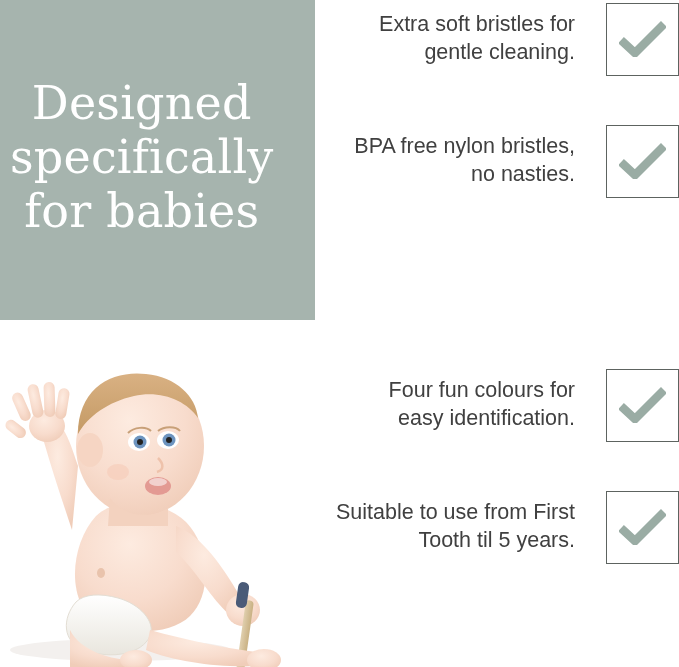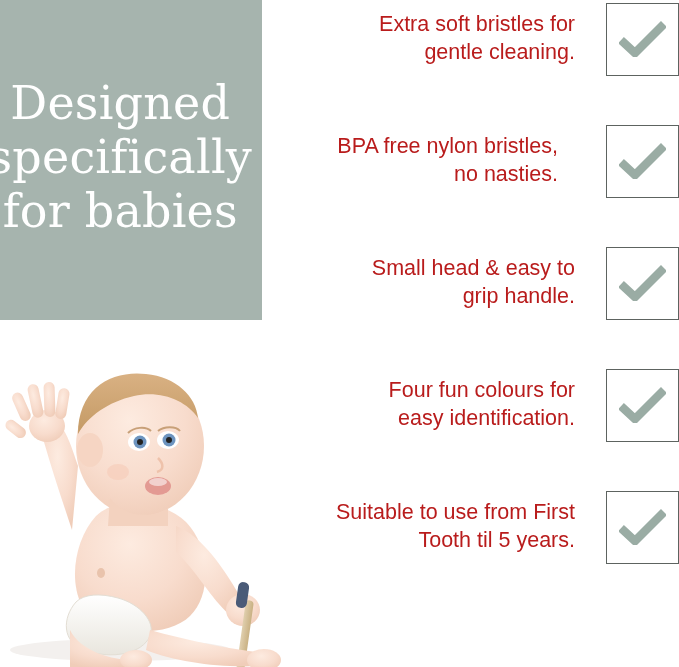"Extra soft bristles for" .feature-text { color: #b91c1c -> #404040 }
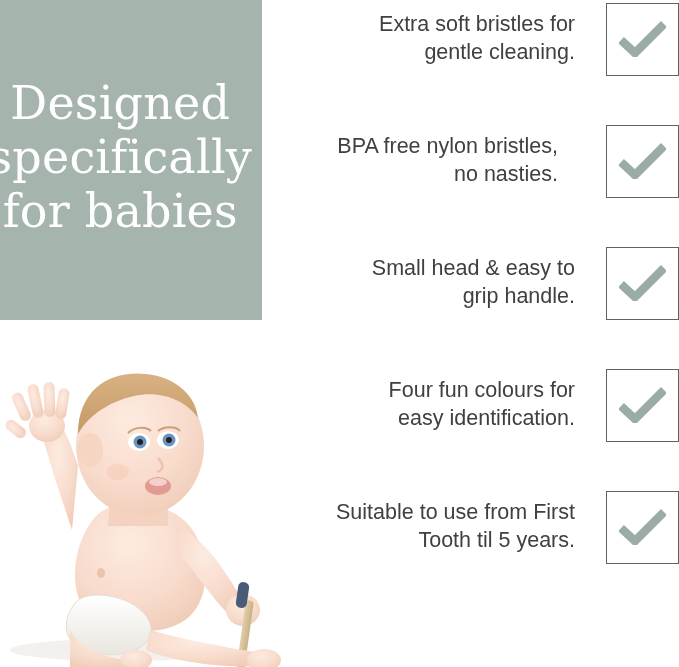"Designed" #hero-panel { justify-content: flex-end -> flex-start; width: 262px -> 315px }
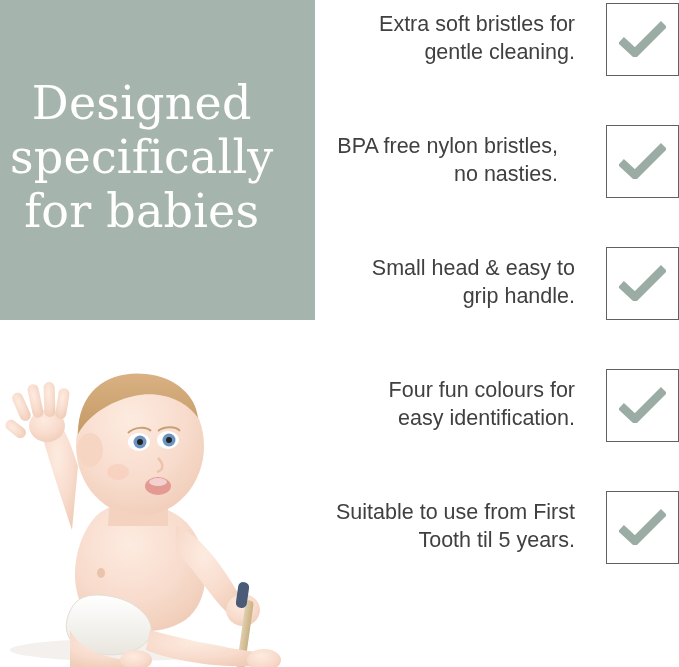"BPA free nylon bristles," div.feature-row { gap: 17px -> none }
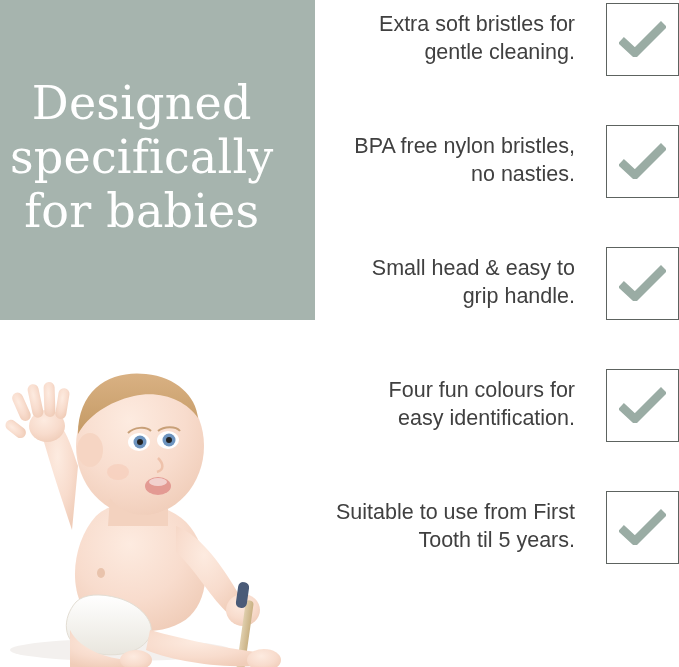"Small head & easy to" div.feature-row { html: <div> <div>Small head &amp; easy to grip handle.</div> <div> <svg> <path></path> </svg> </div> </div> -> none }
